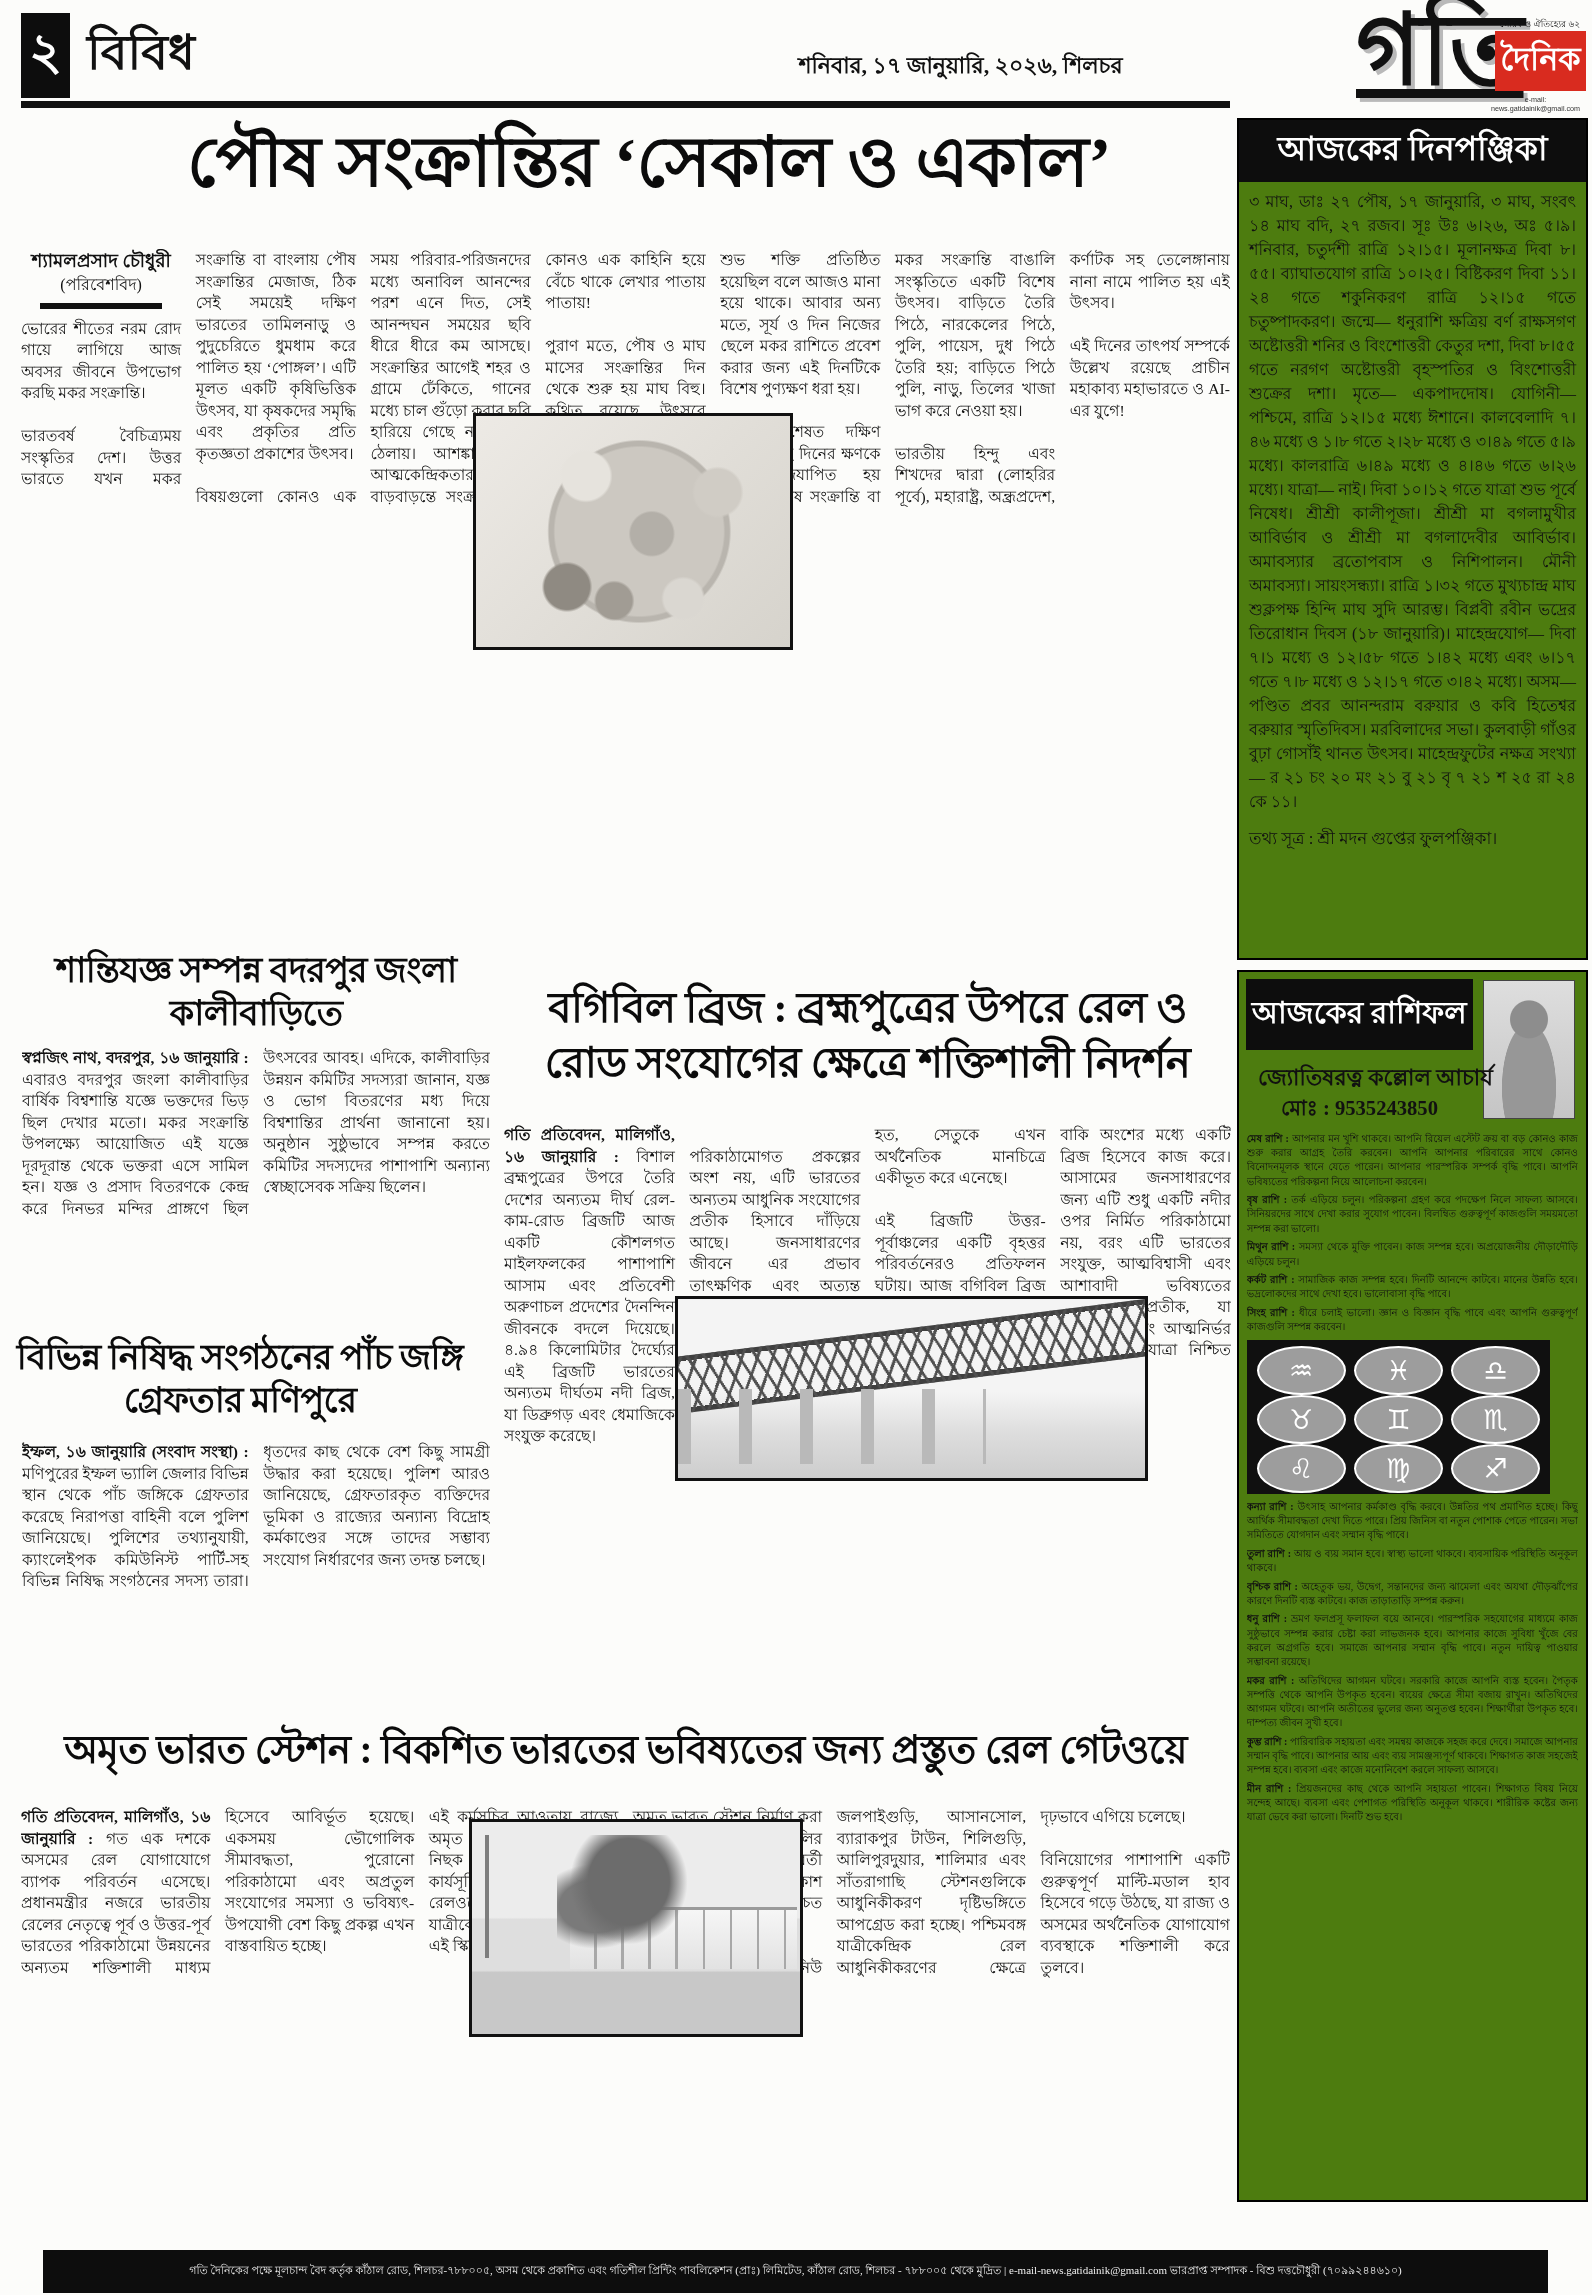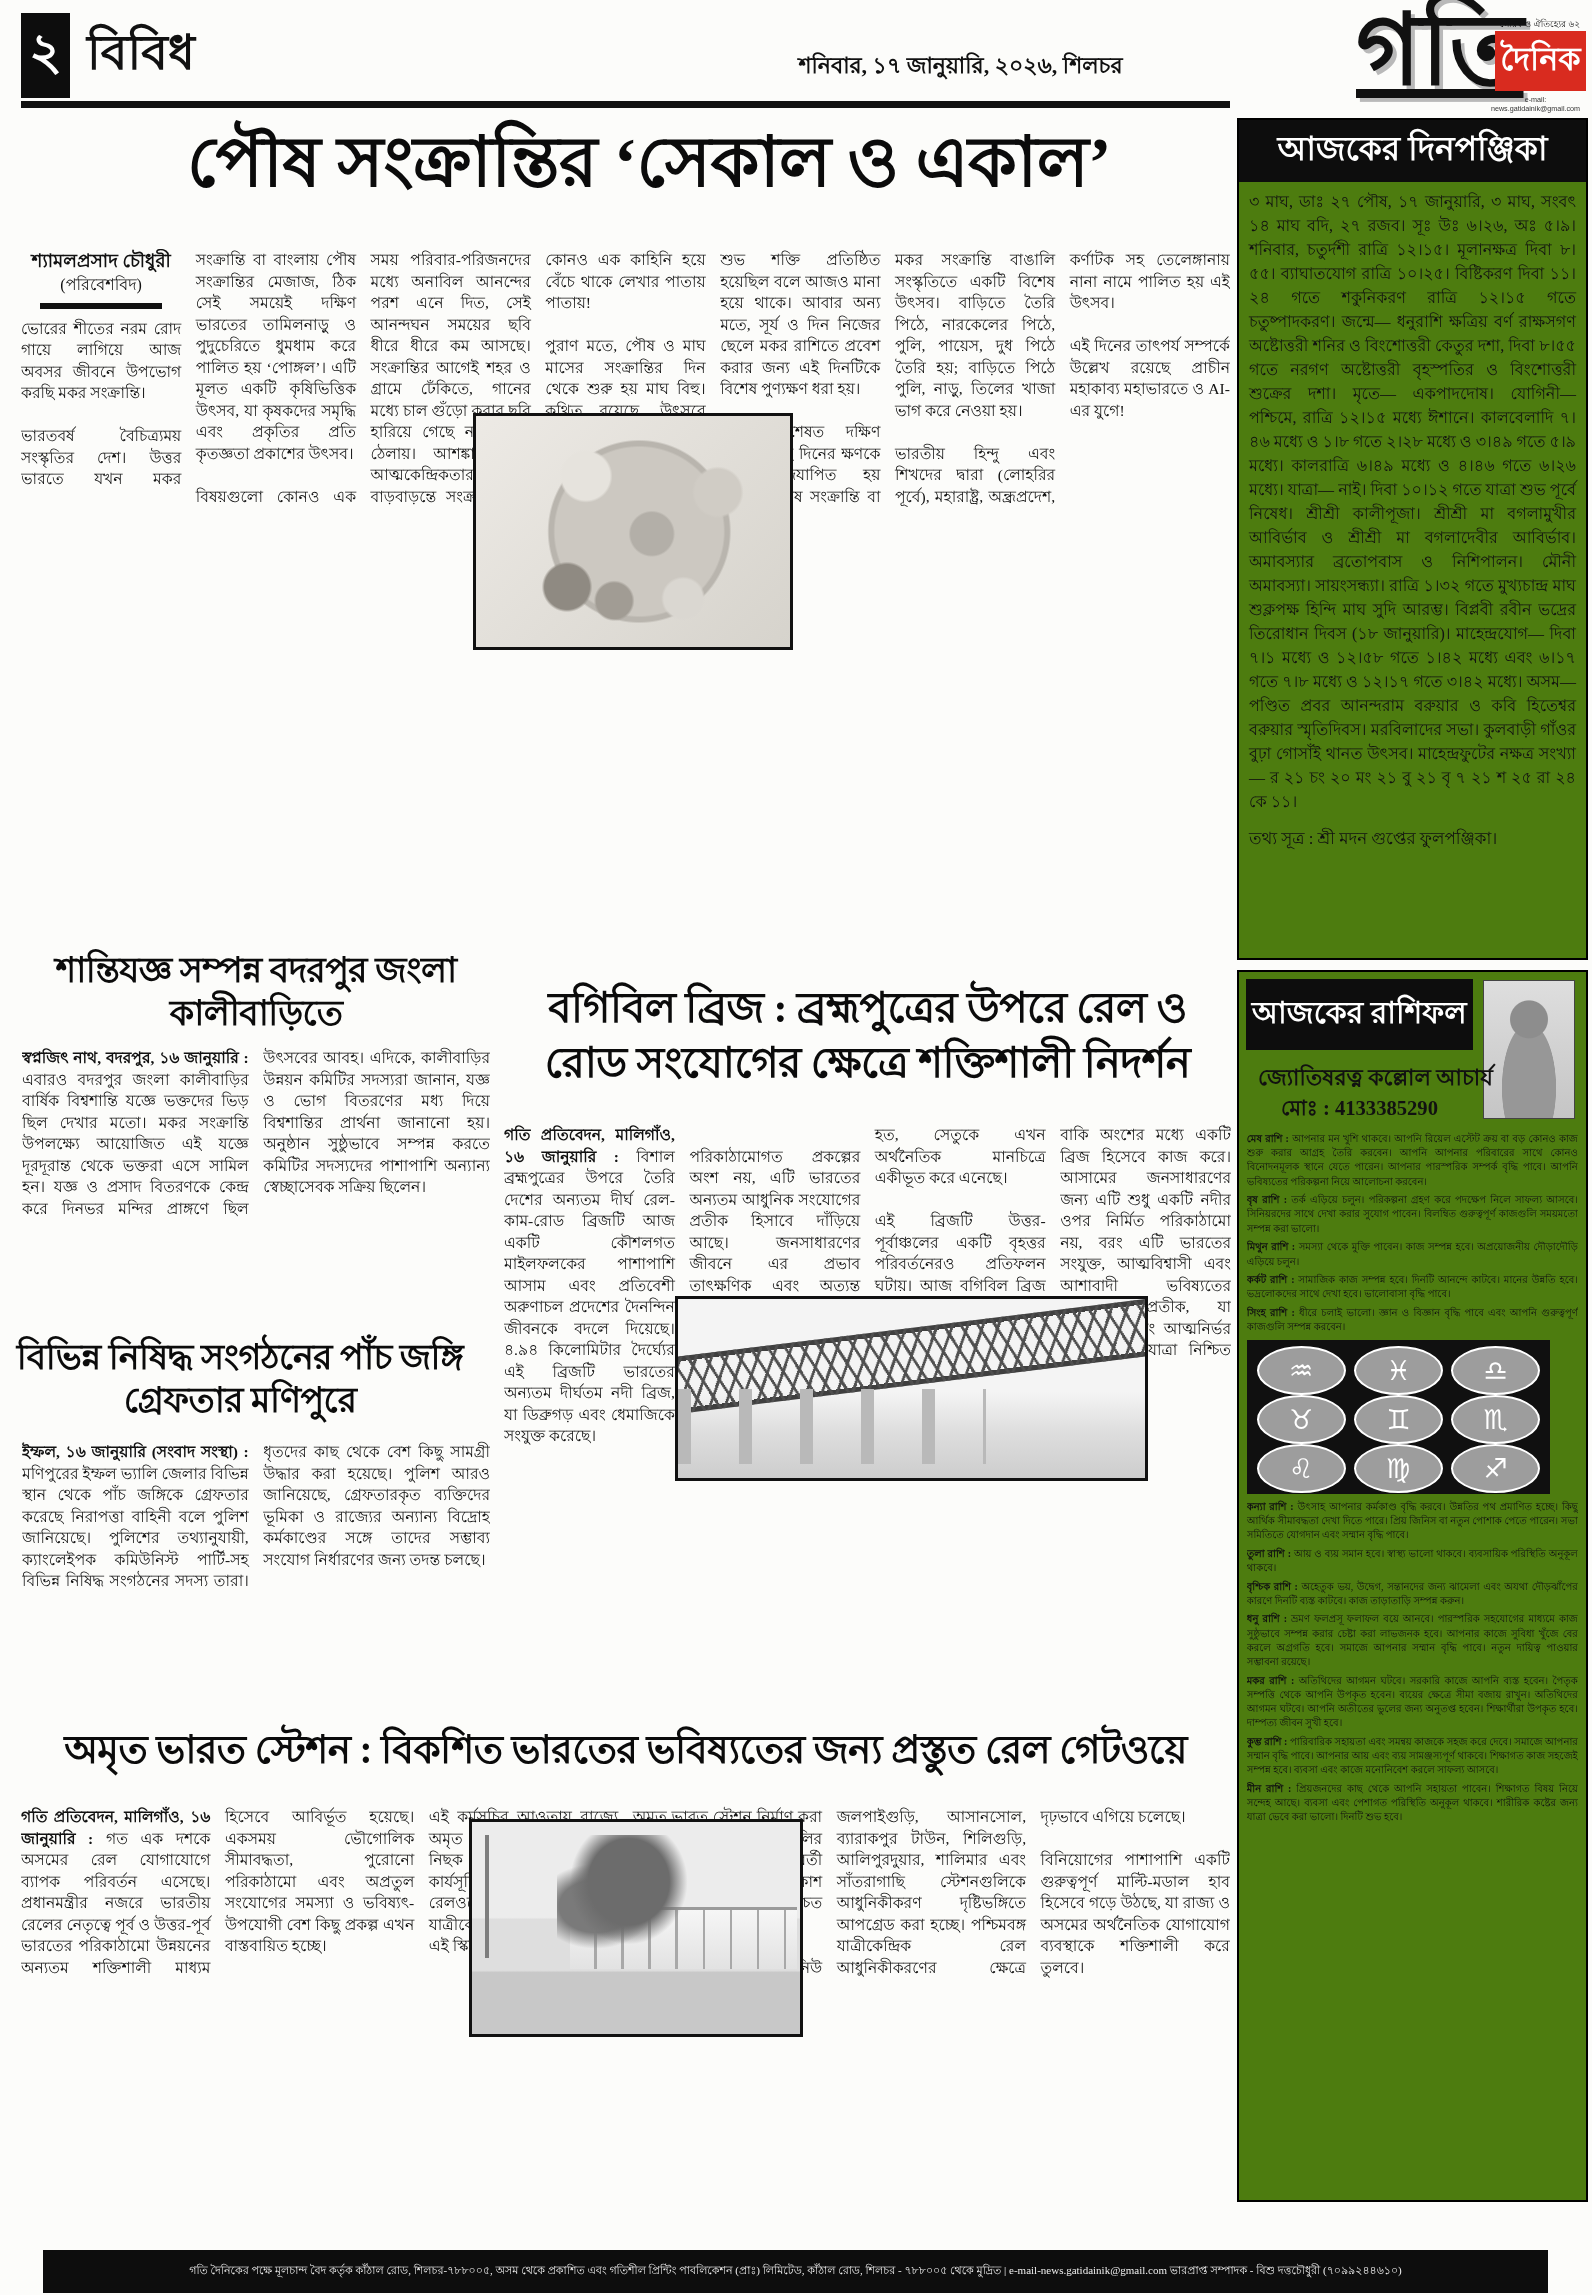"মোঃ : 4133385290" div.abs { text: 4133385290 -> 9535243850 }
